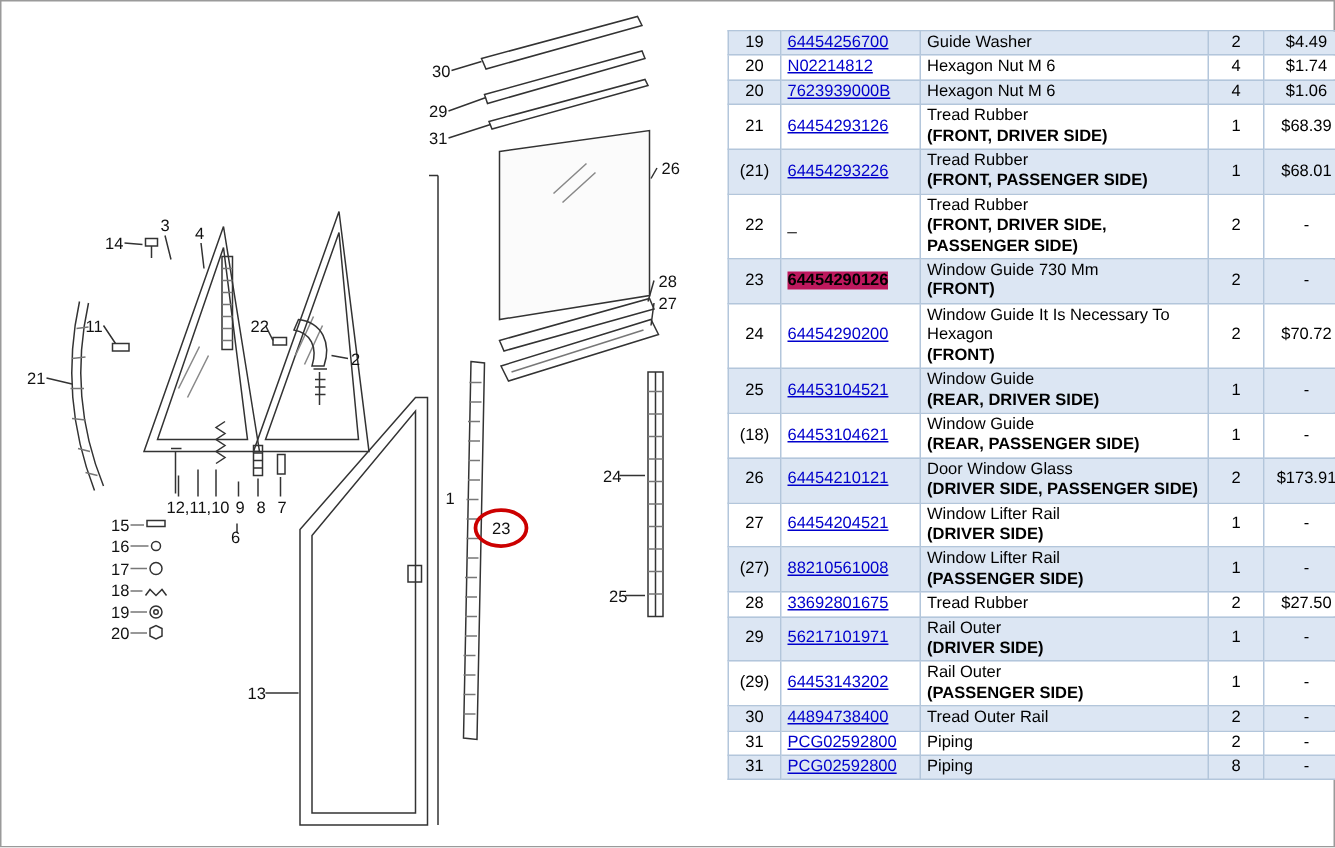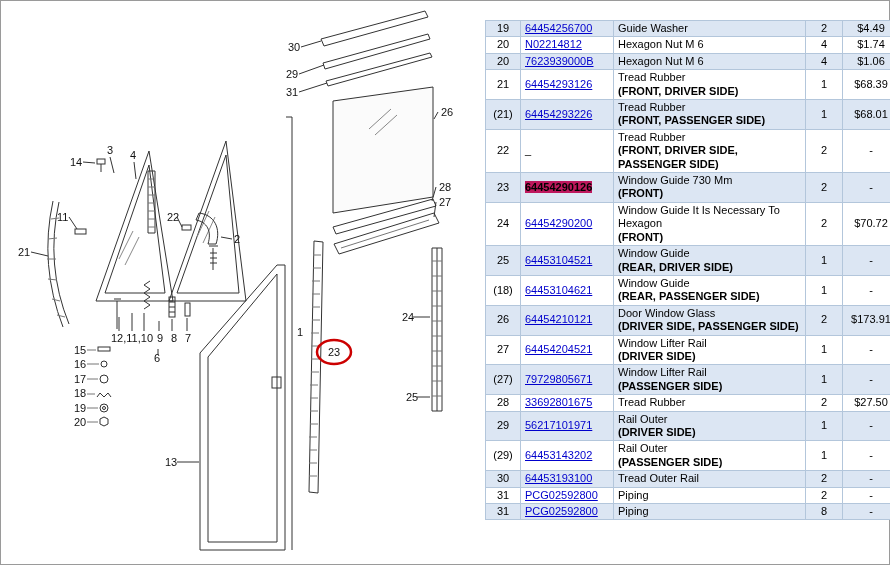"79729805671" a.plink { text: 79729805671 -> 88210561008 }
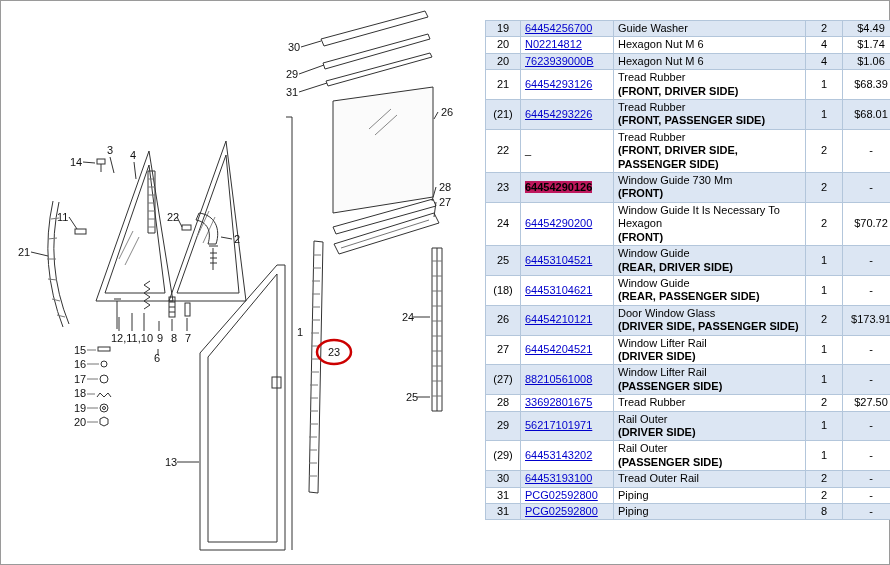"64453193100" a.plink { text: 64453193100 -> 44894738400 }
